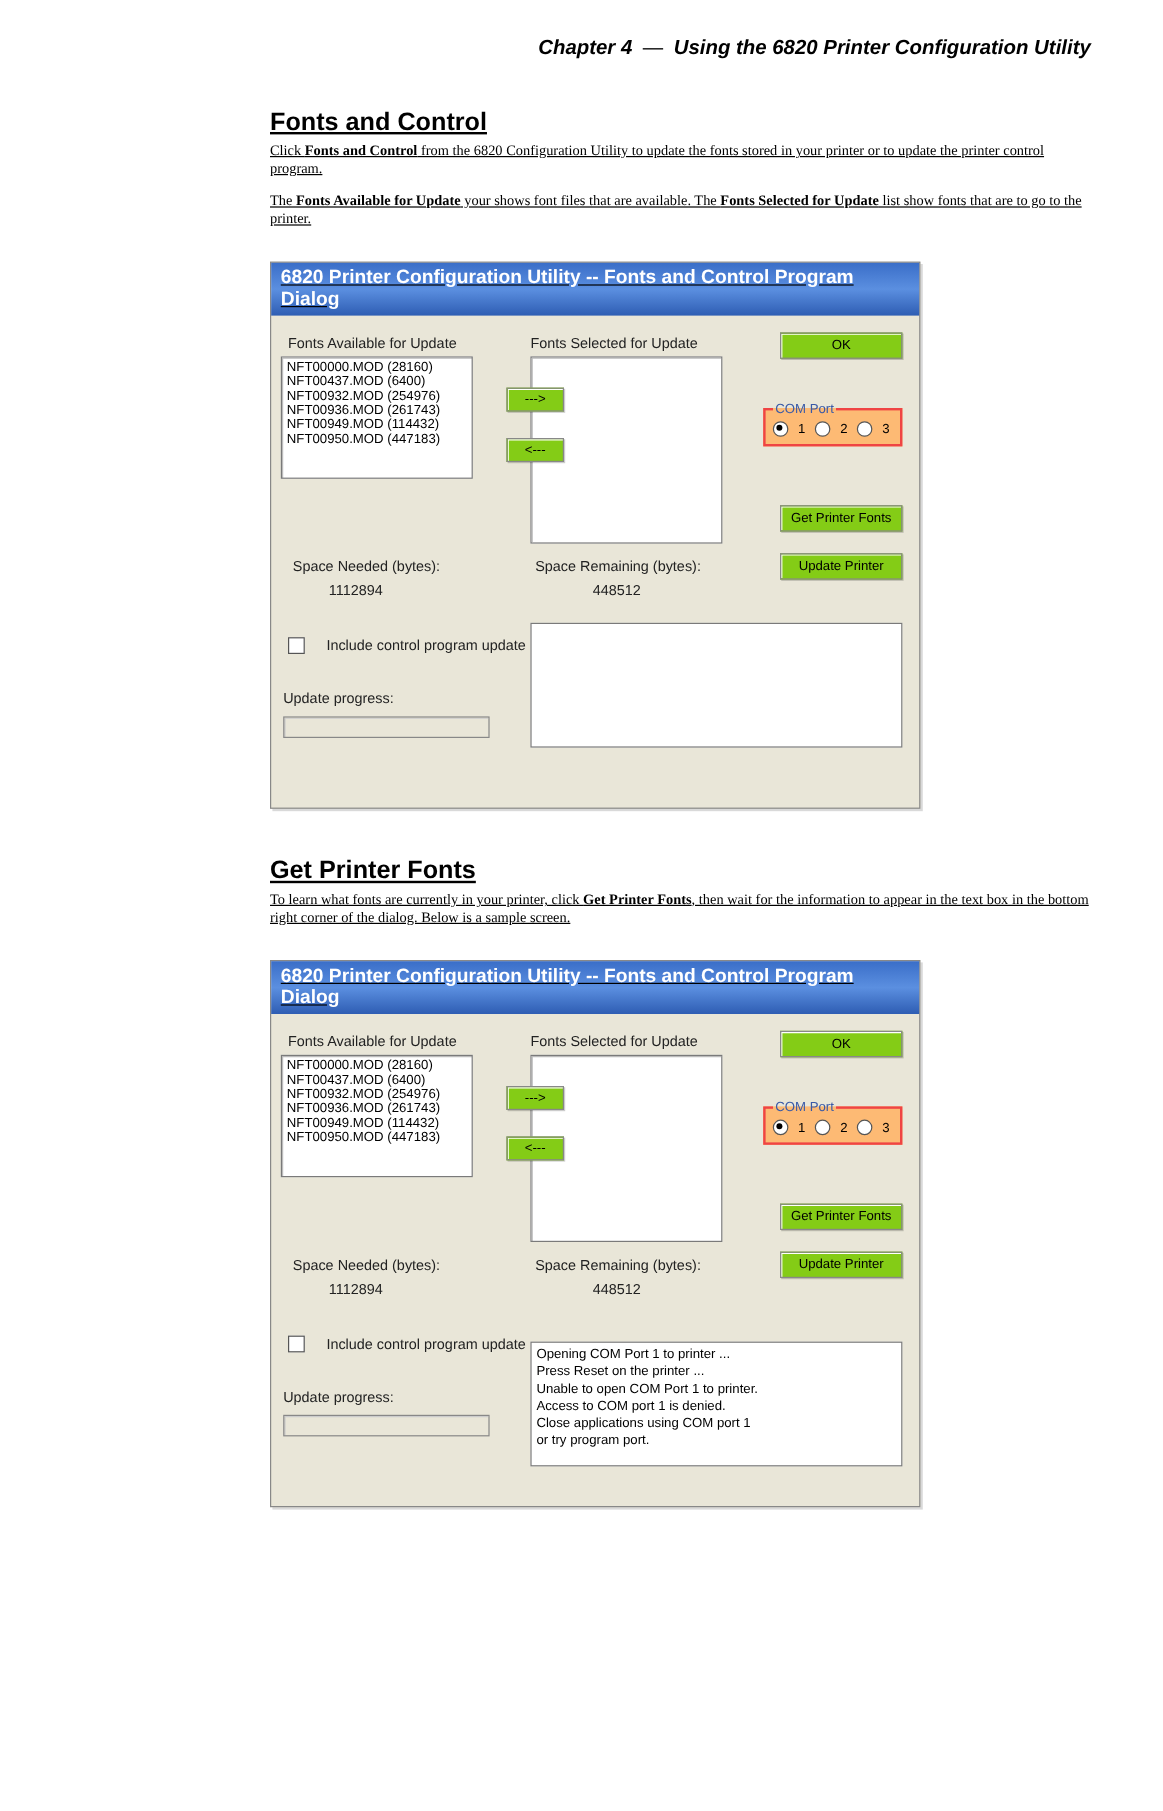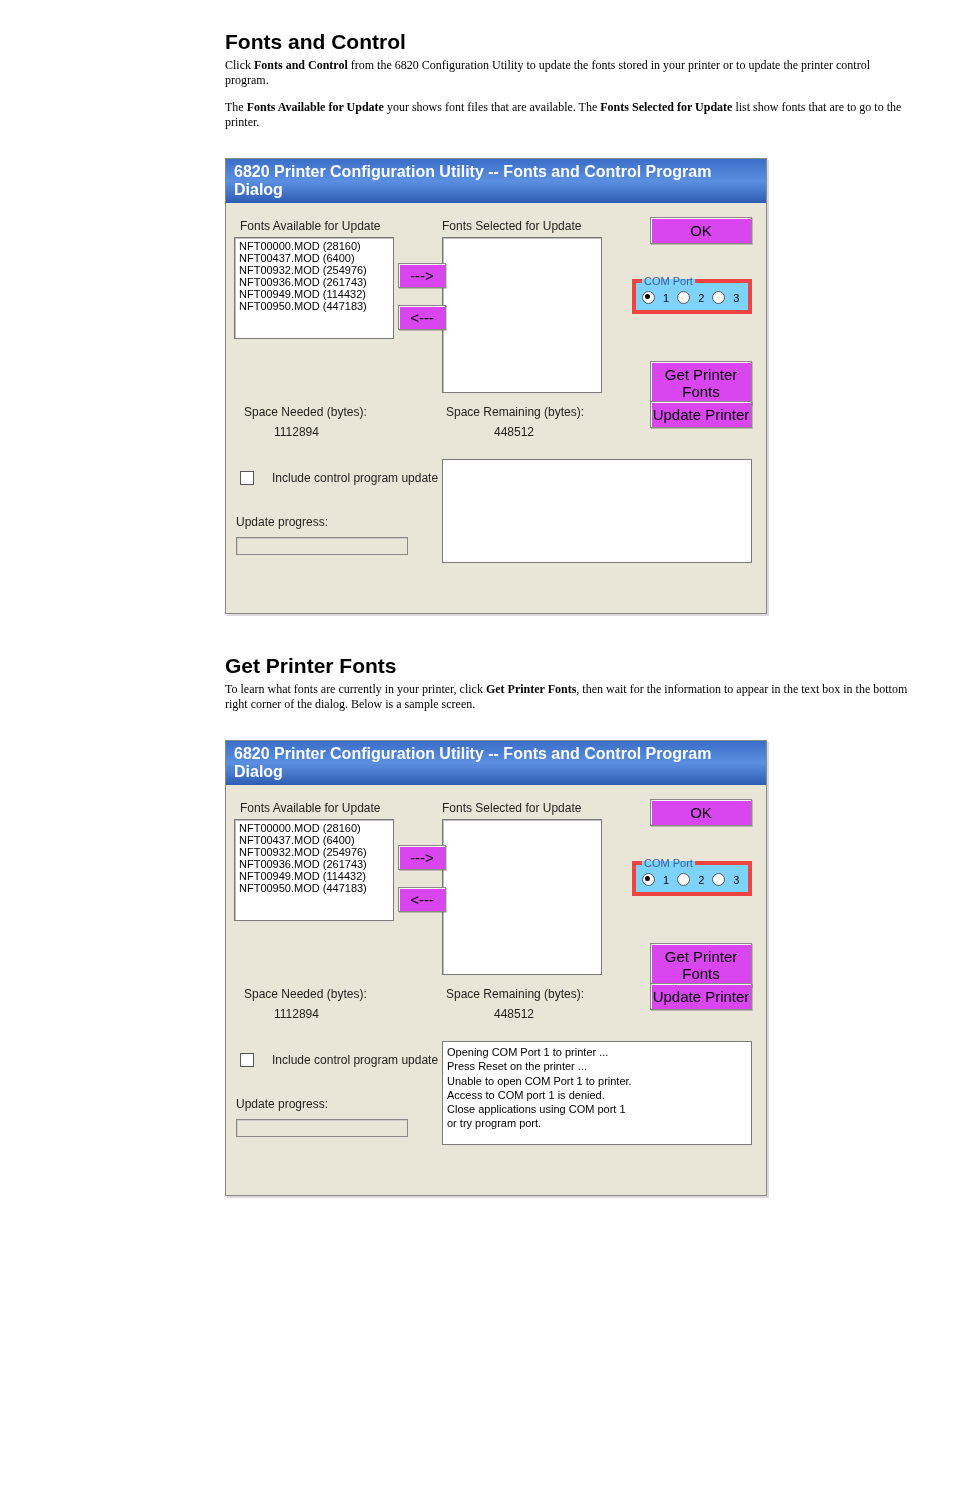"Chapter 4 — Using the" div.header-line { html: none -> <div> <span>Chapter 4</span> <span>—</span> <span>Using the 6820 Printer Configuration Utility</span> </div> }
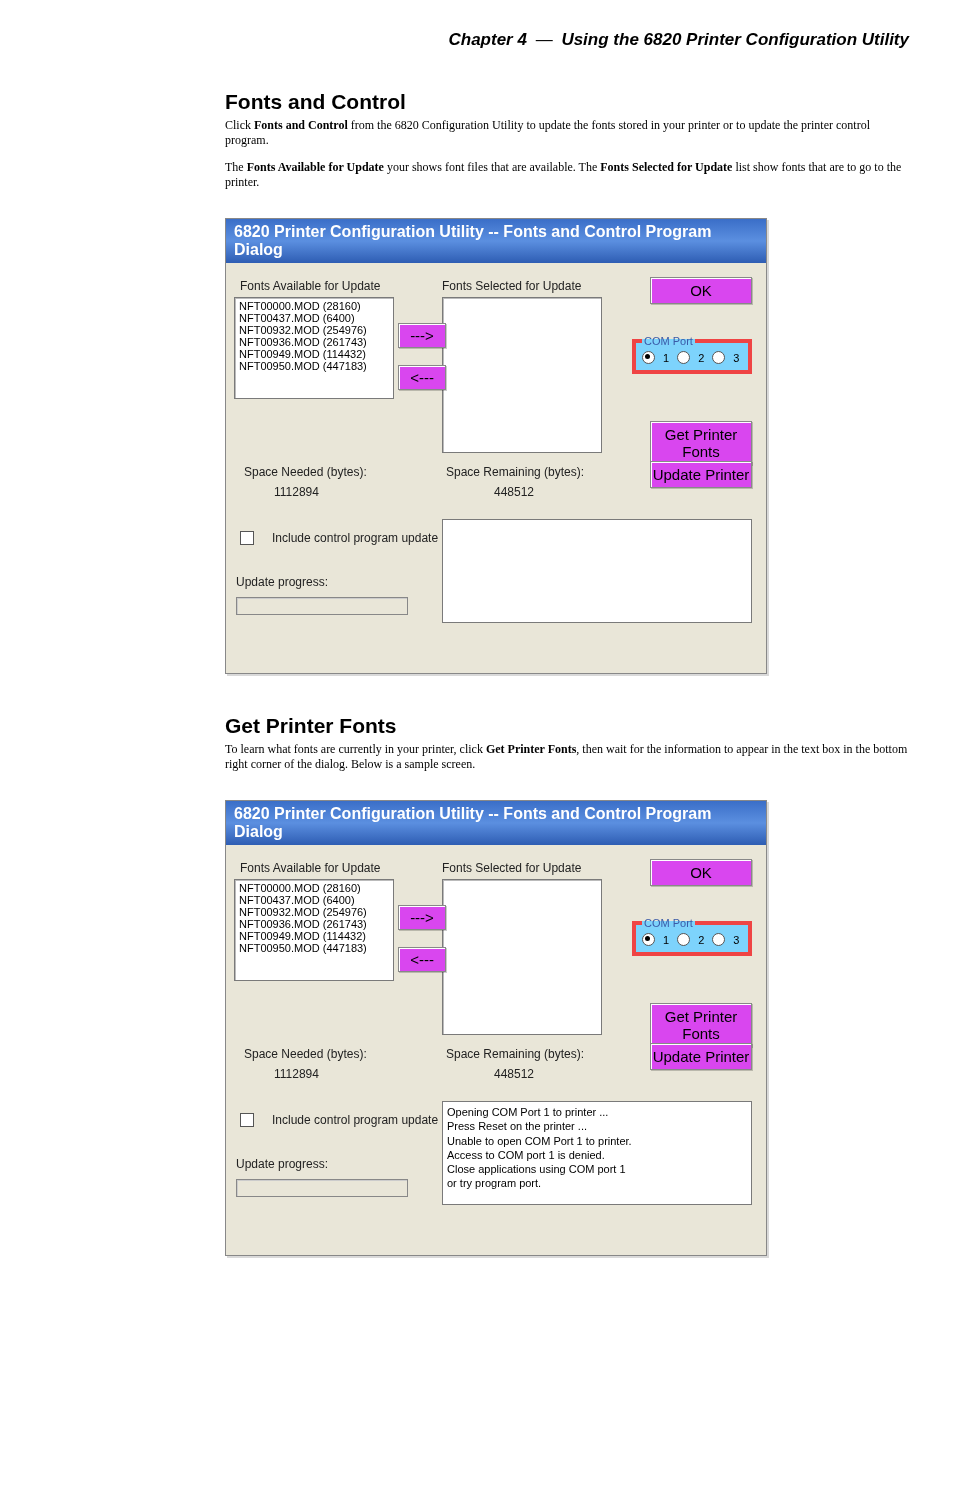"Fonts and Control" .content { text-decoration: none -> underline }
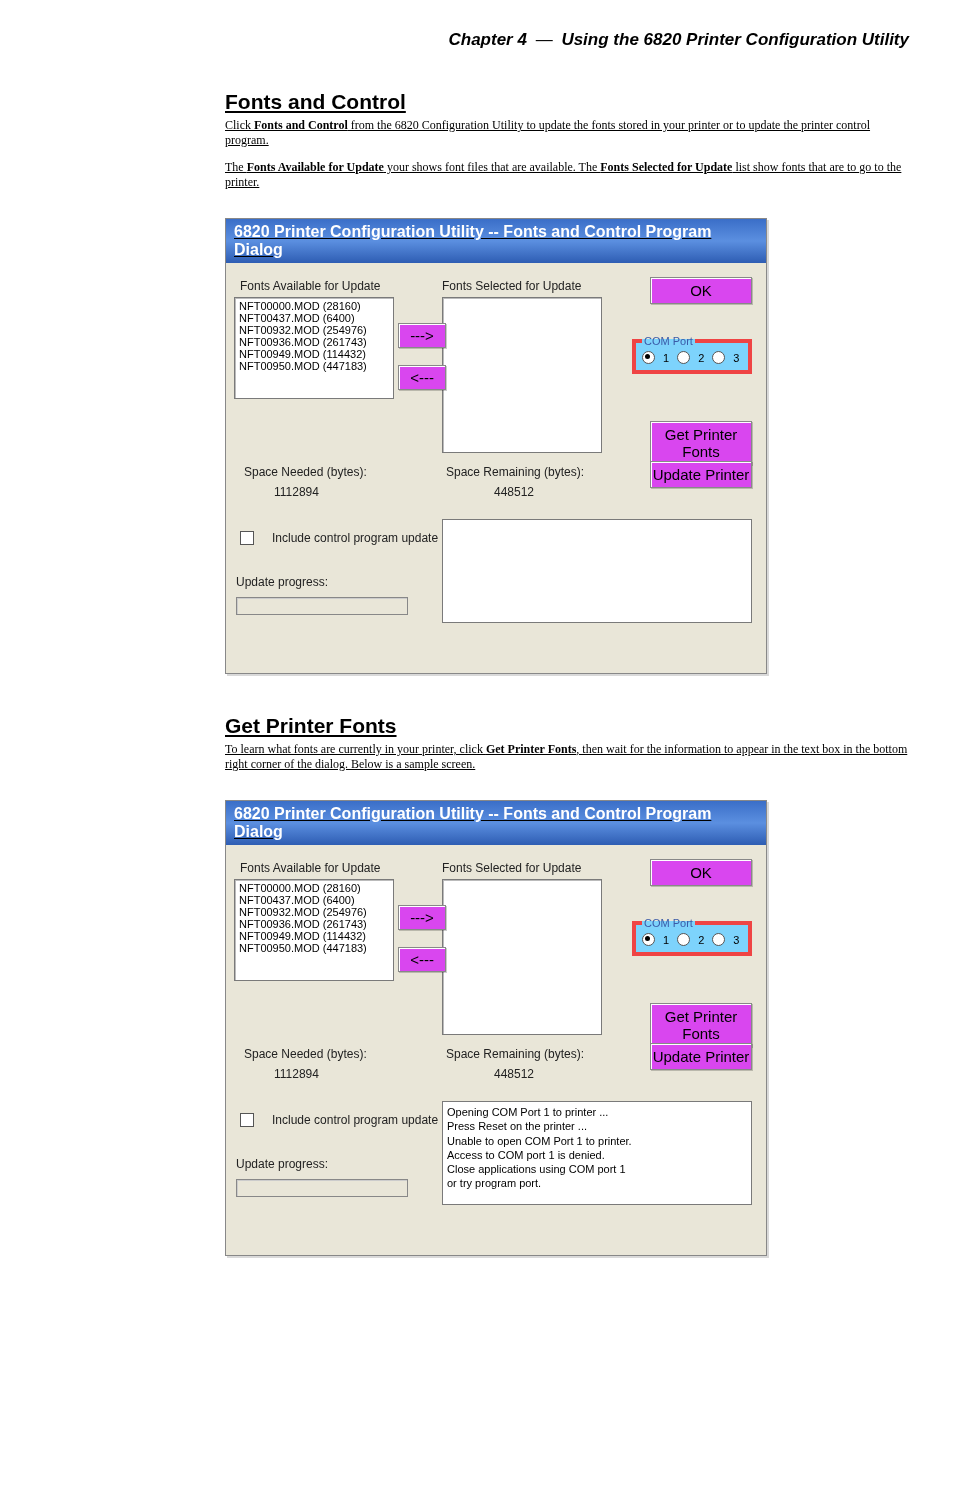"OK" .btn { background: #d946ef -> #84cc16; font-size: 15px -> 11px; margin-left: none -> 24px }
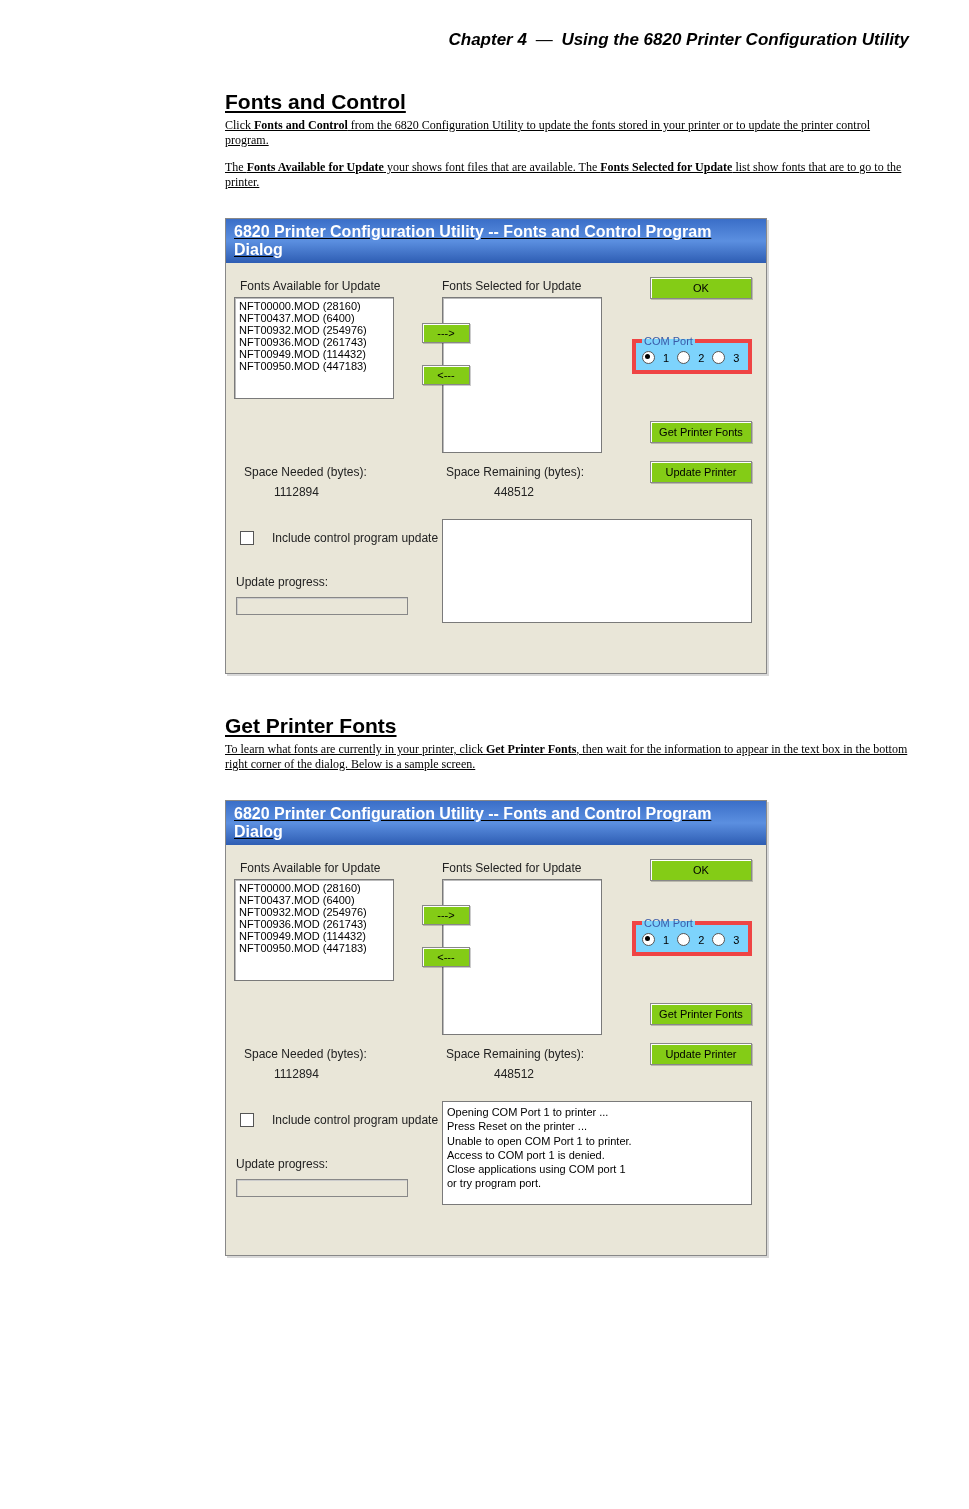"COM Port" fieldset.comport { background: #7dd3fc -> #fdba74; border: 4px solid #ef4444 -> 2px solid #ef4444 }
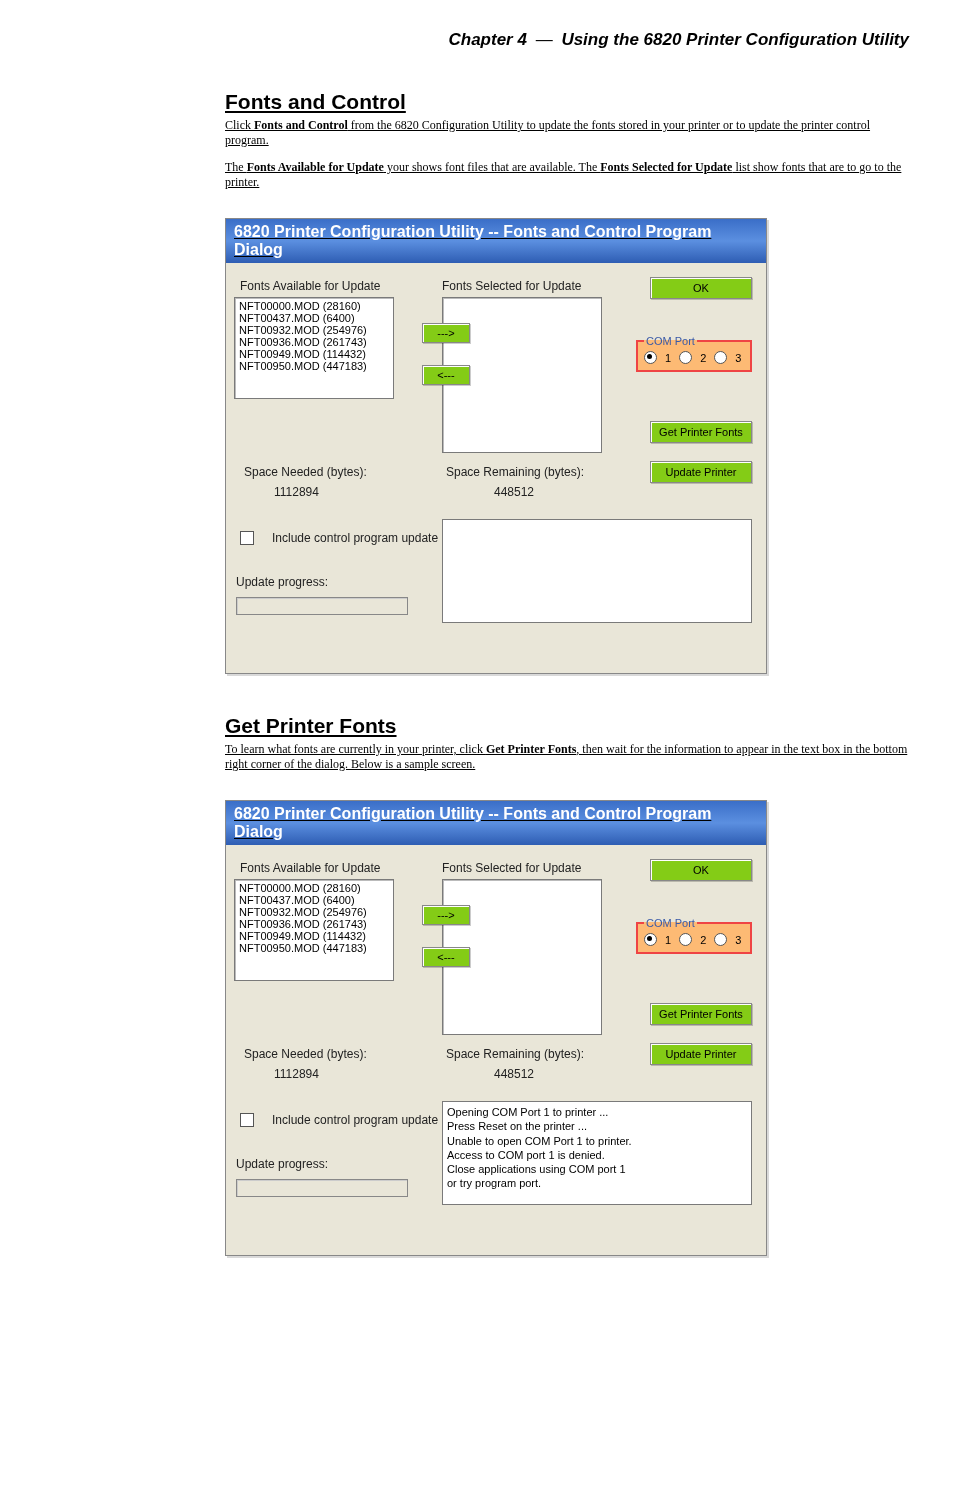"Opening COM Port 1 to" div.pos { top: 256px -> 273px }
